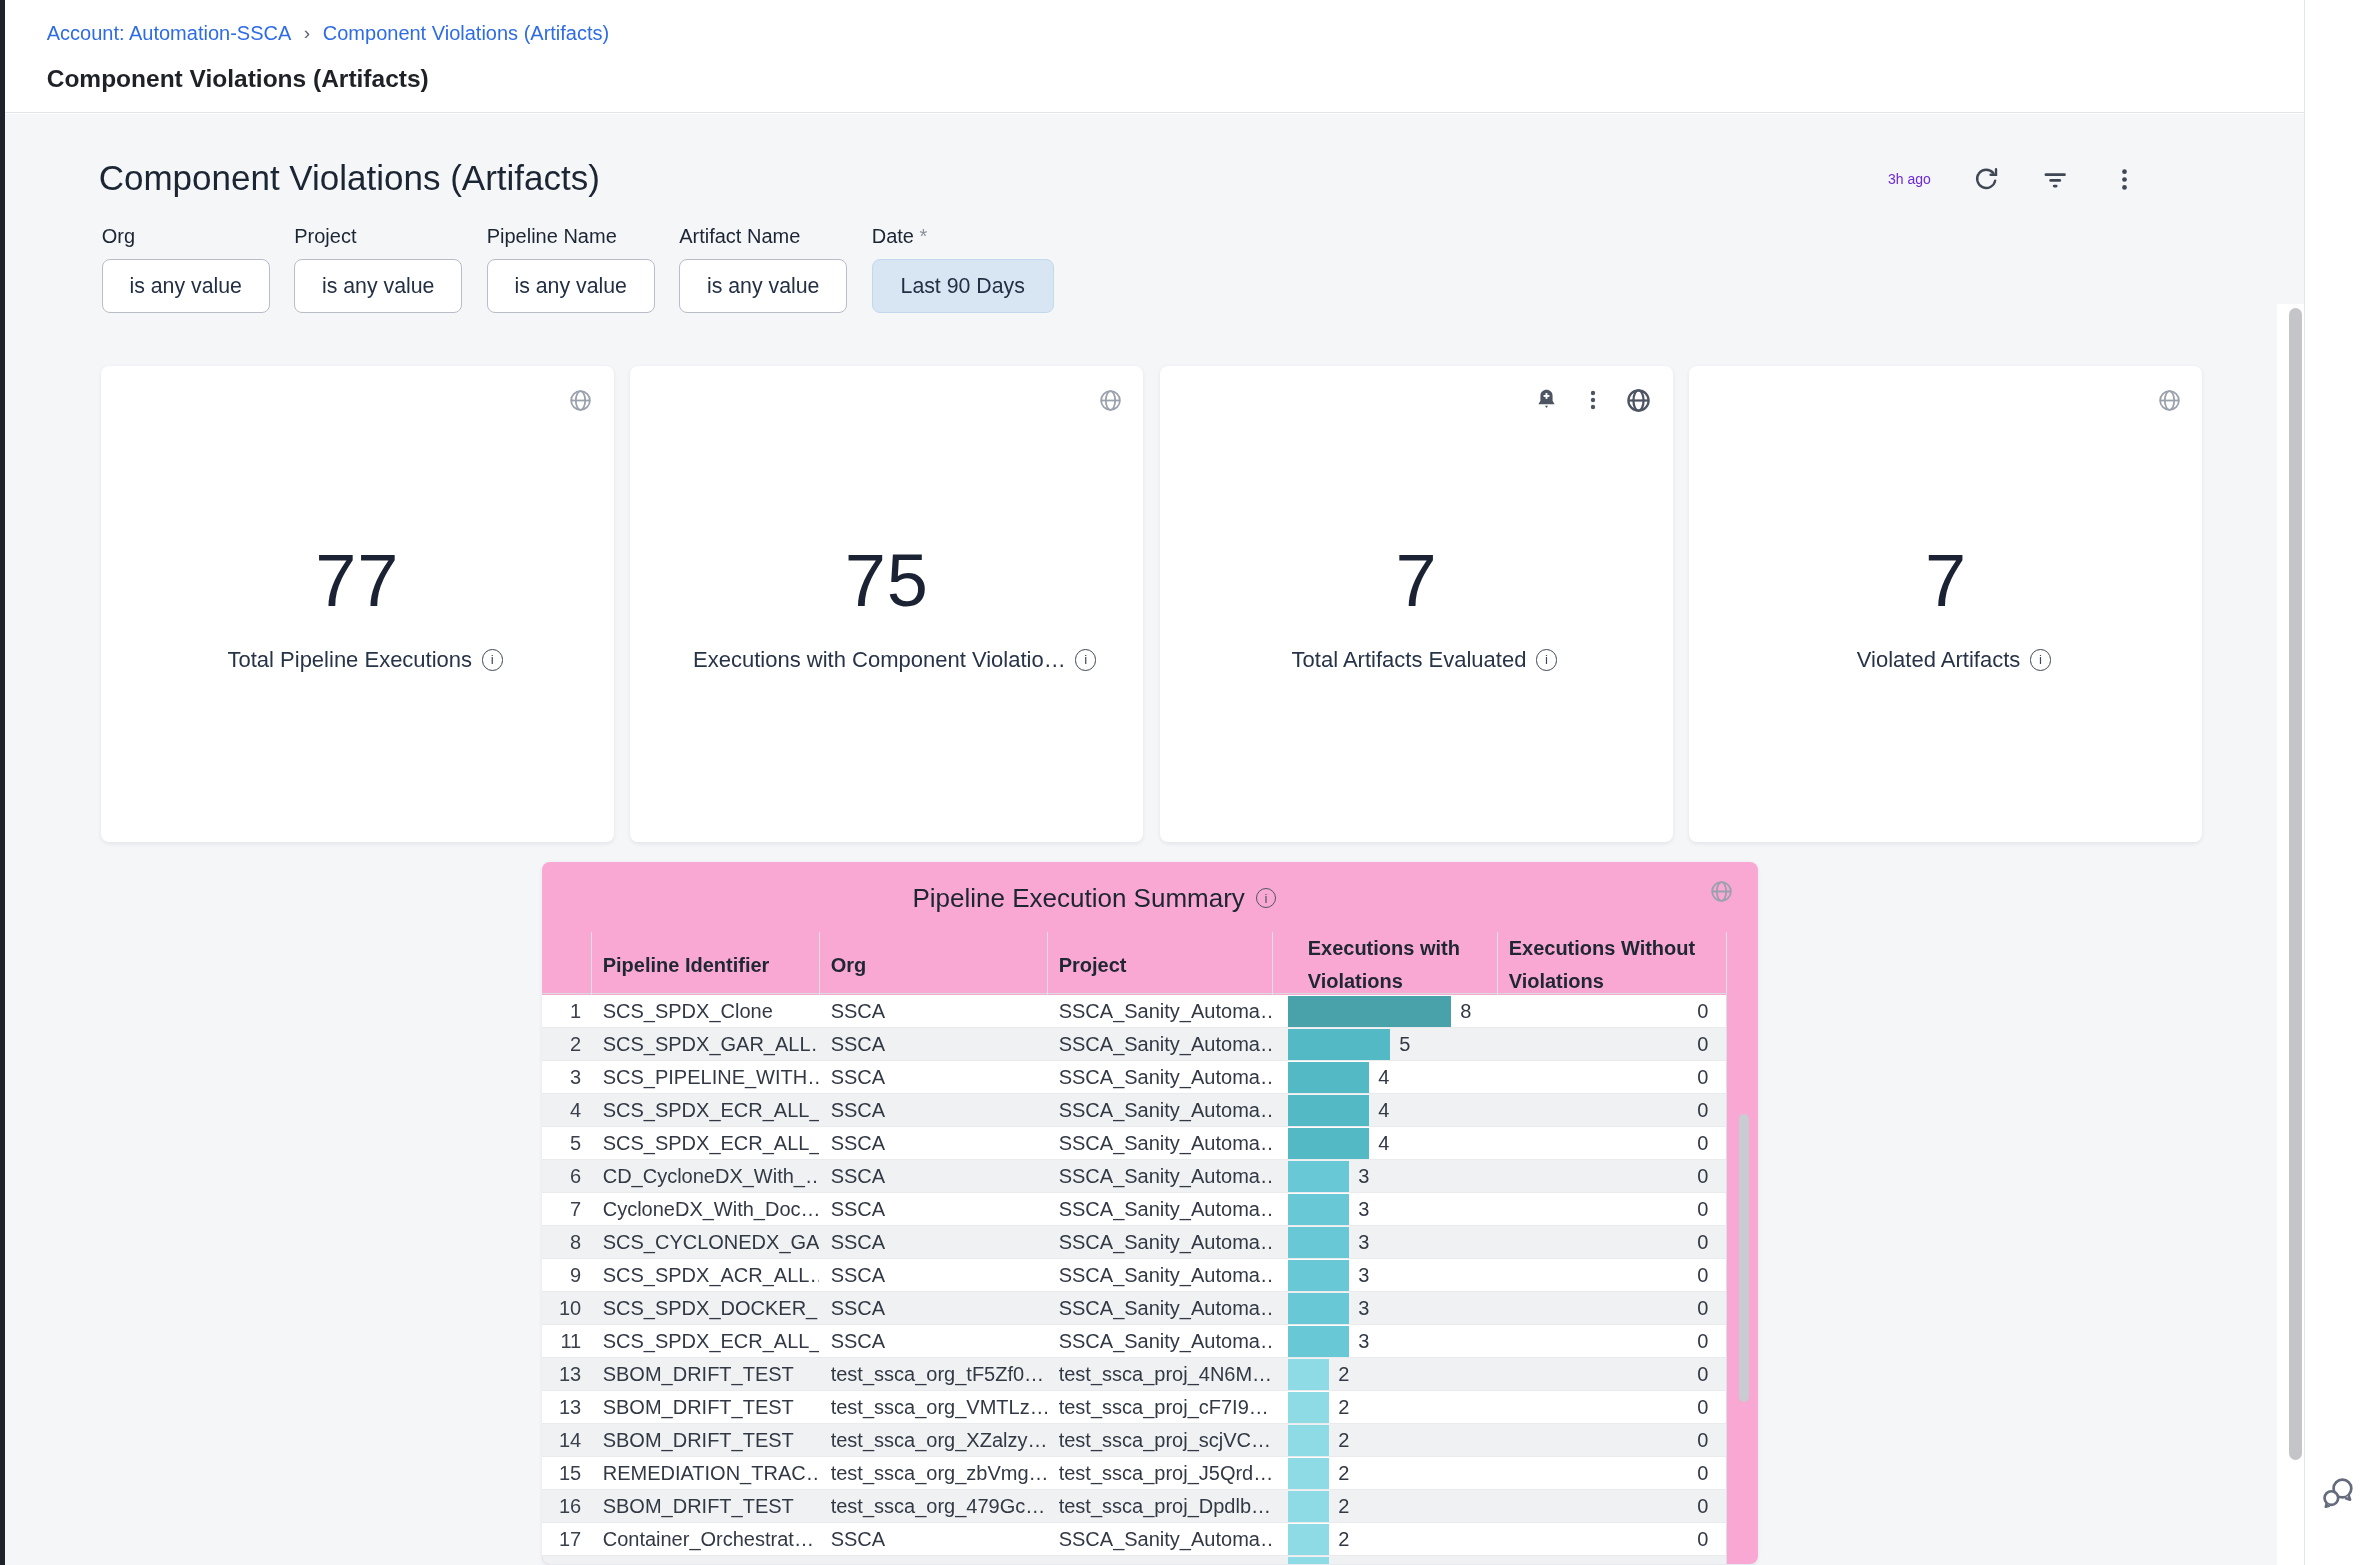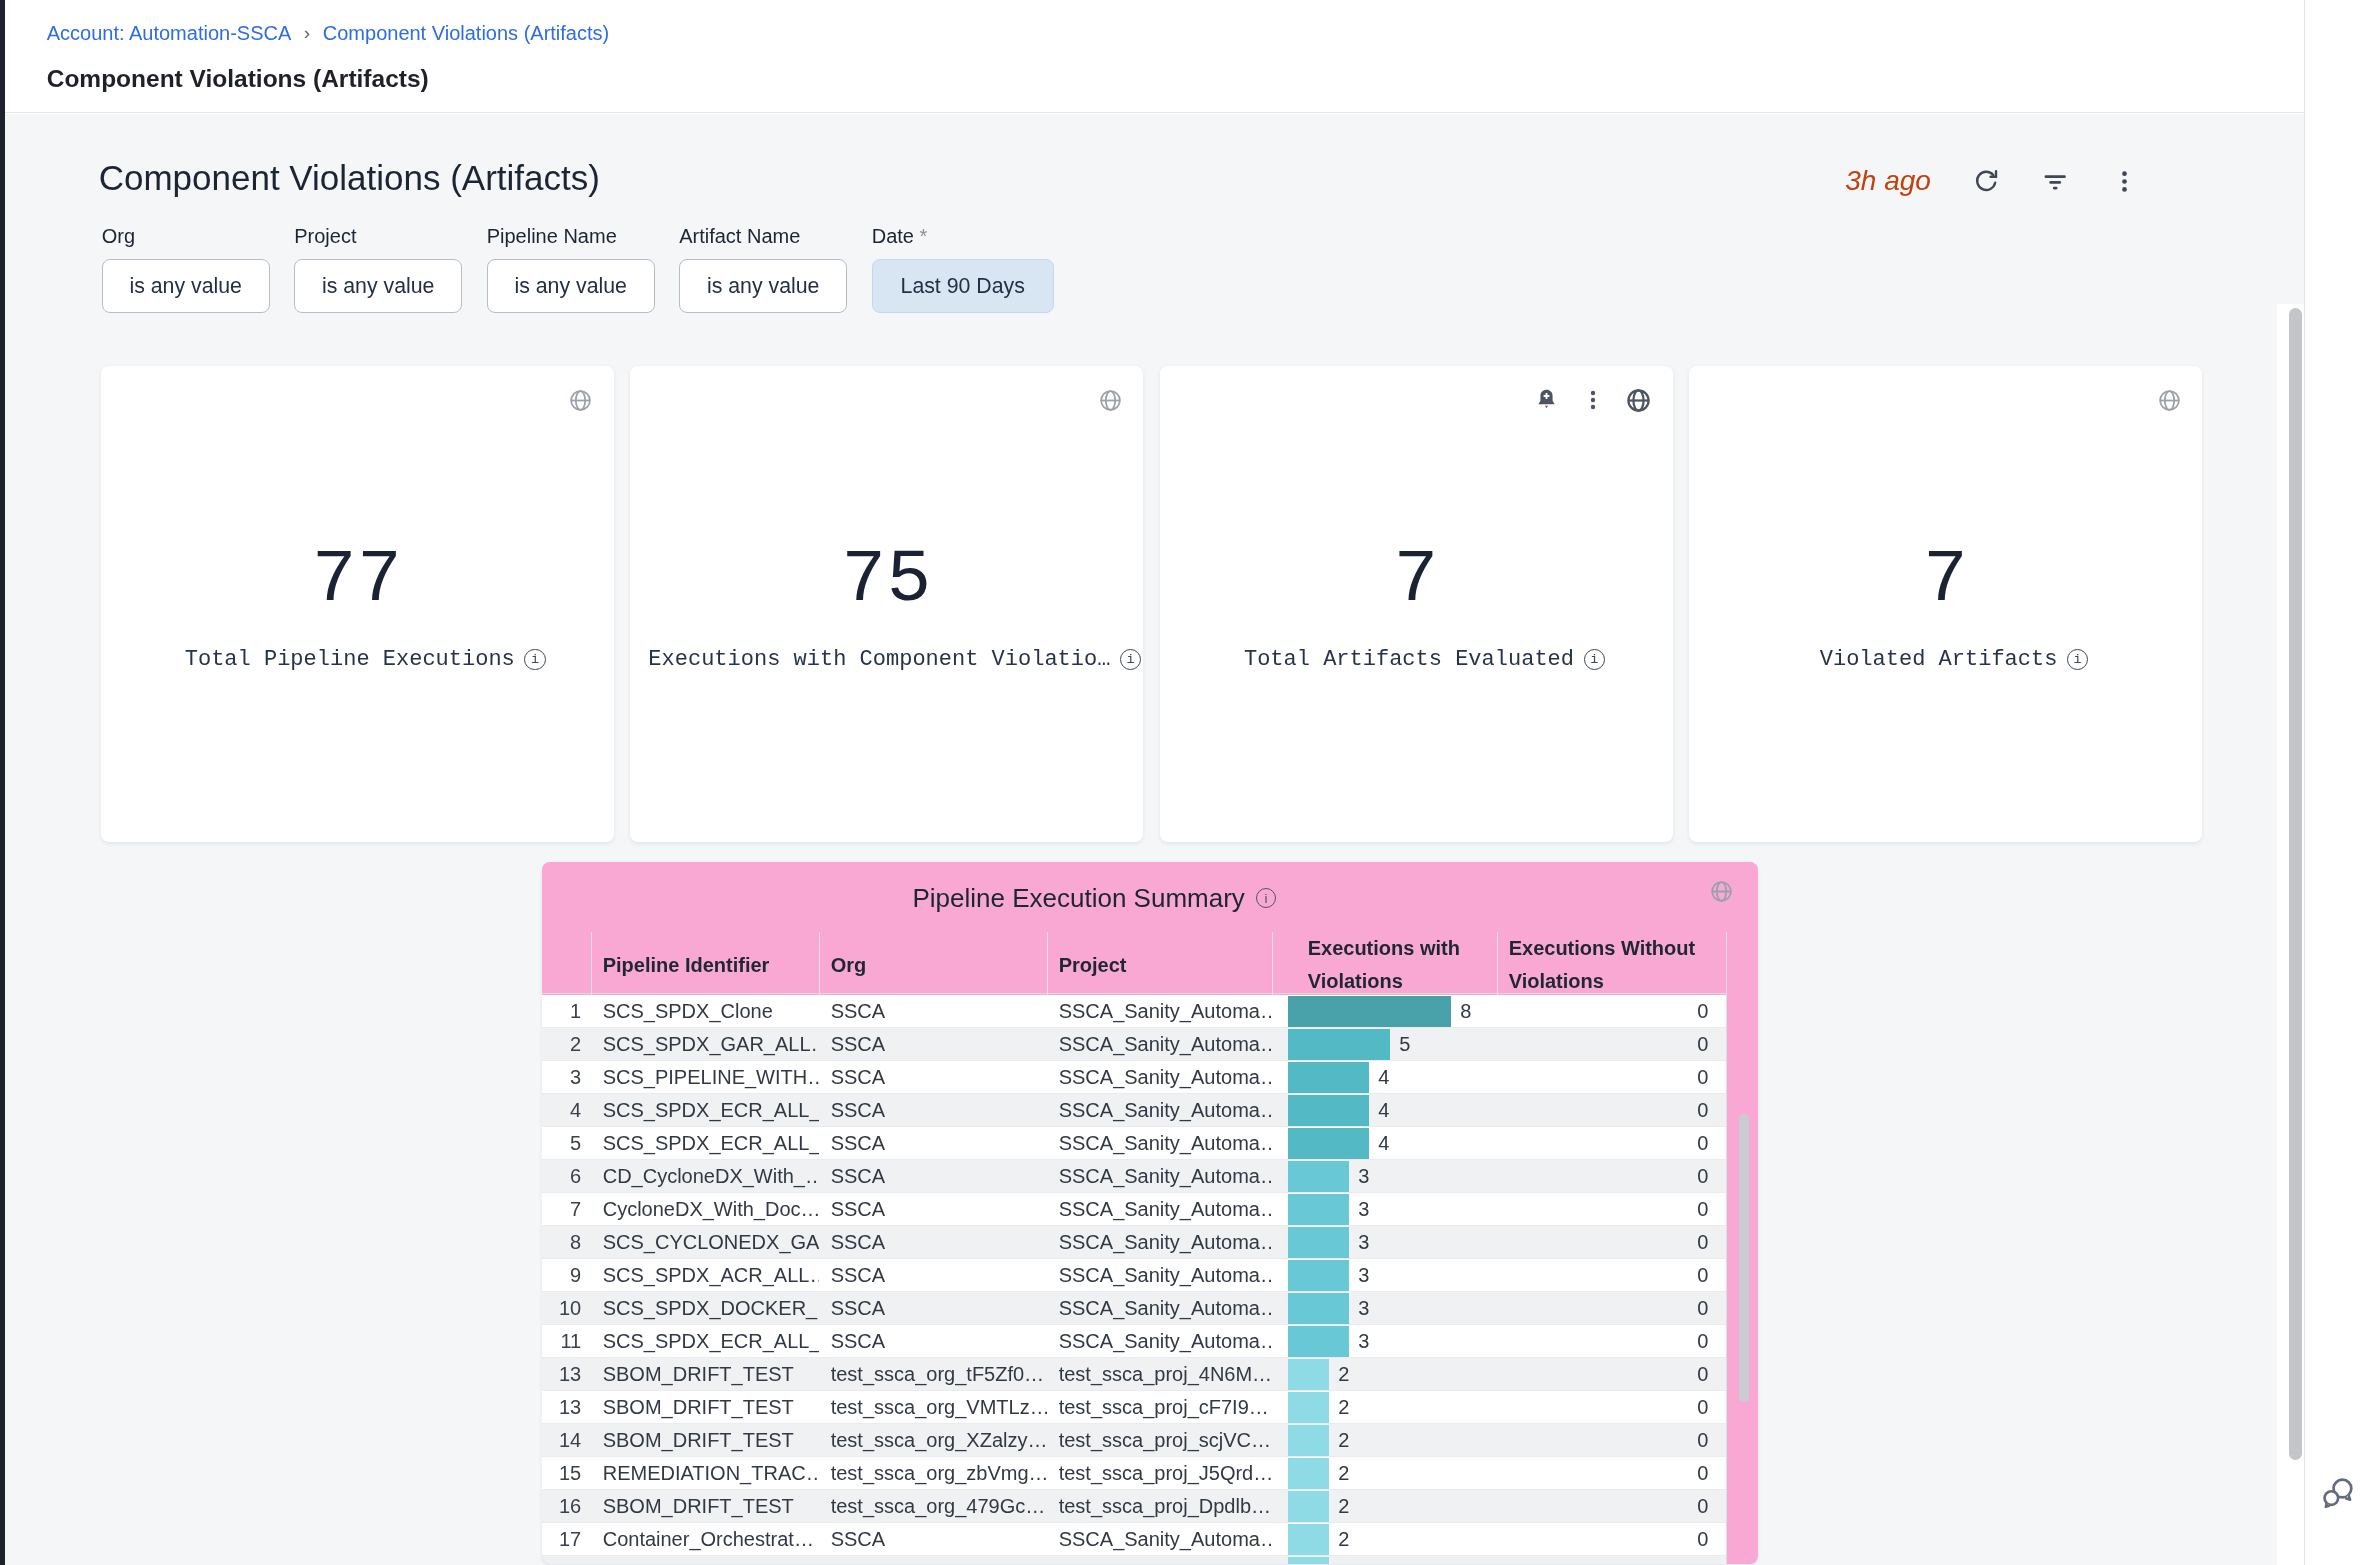"3h ago" .last-refreshed { color: #c2410c -> #6d28d9; font-size: 28px -> 14px; font-style: italic -> none }
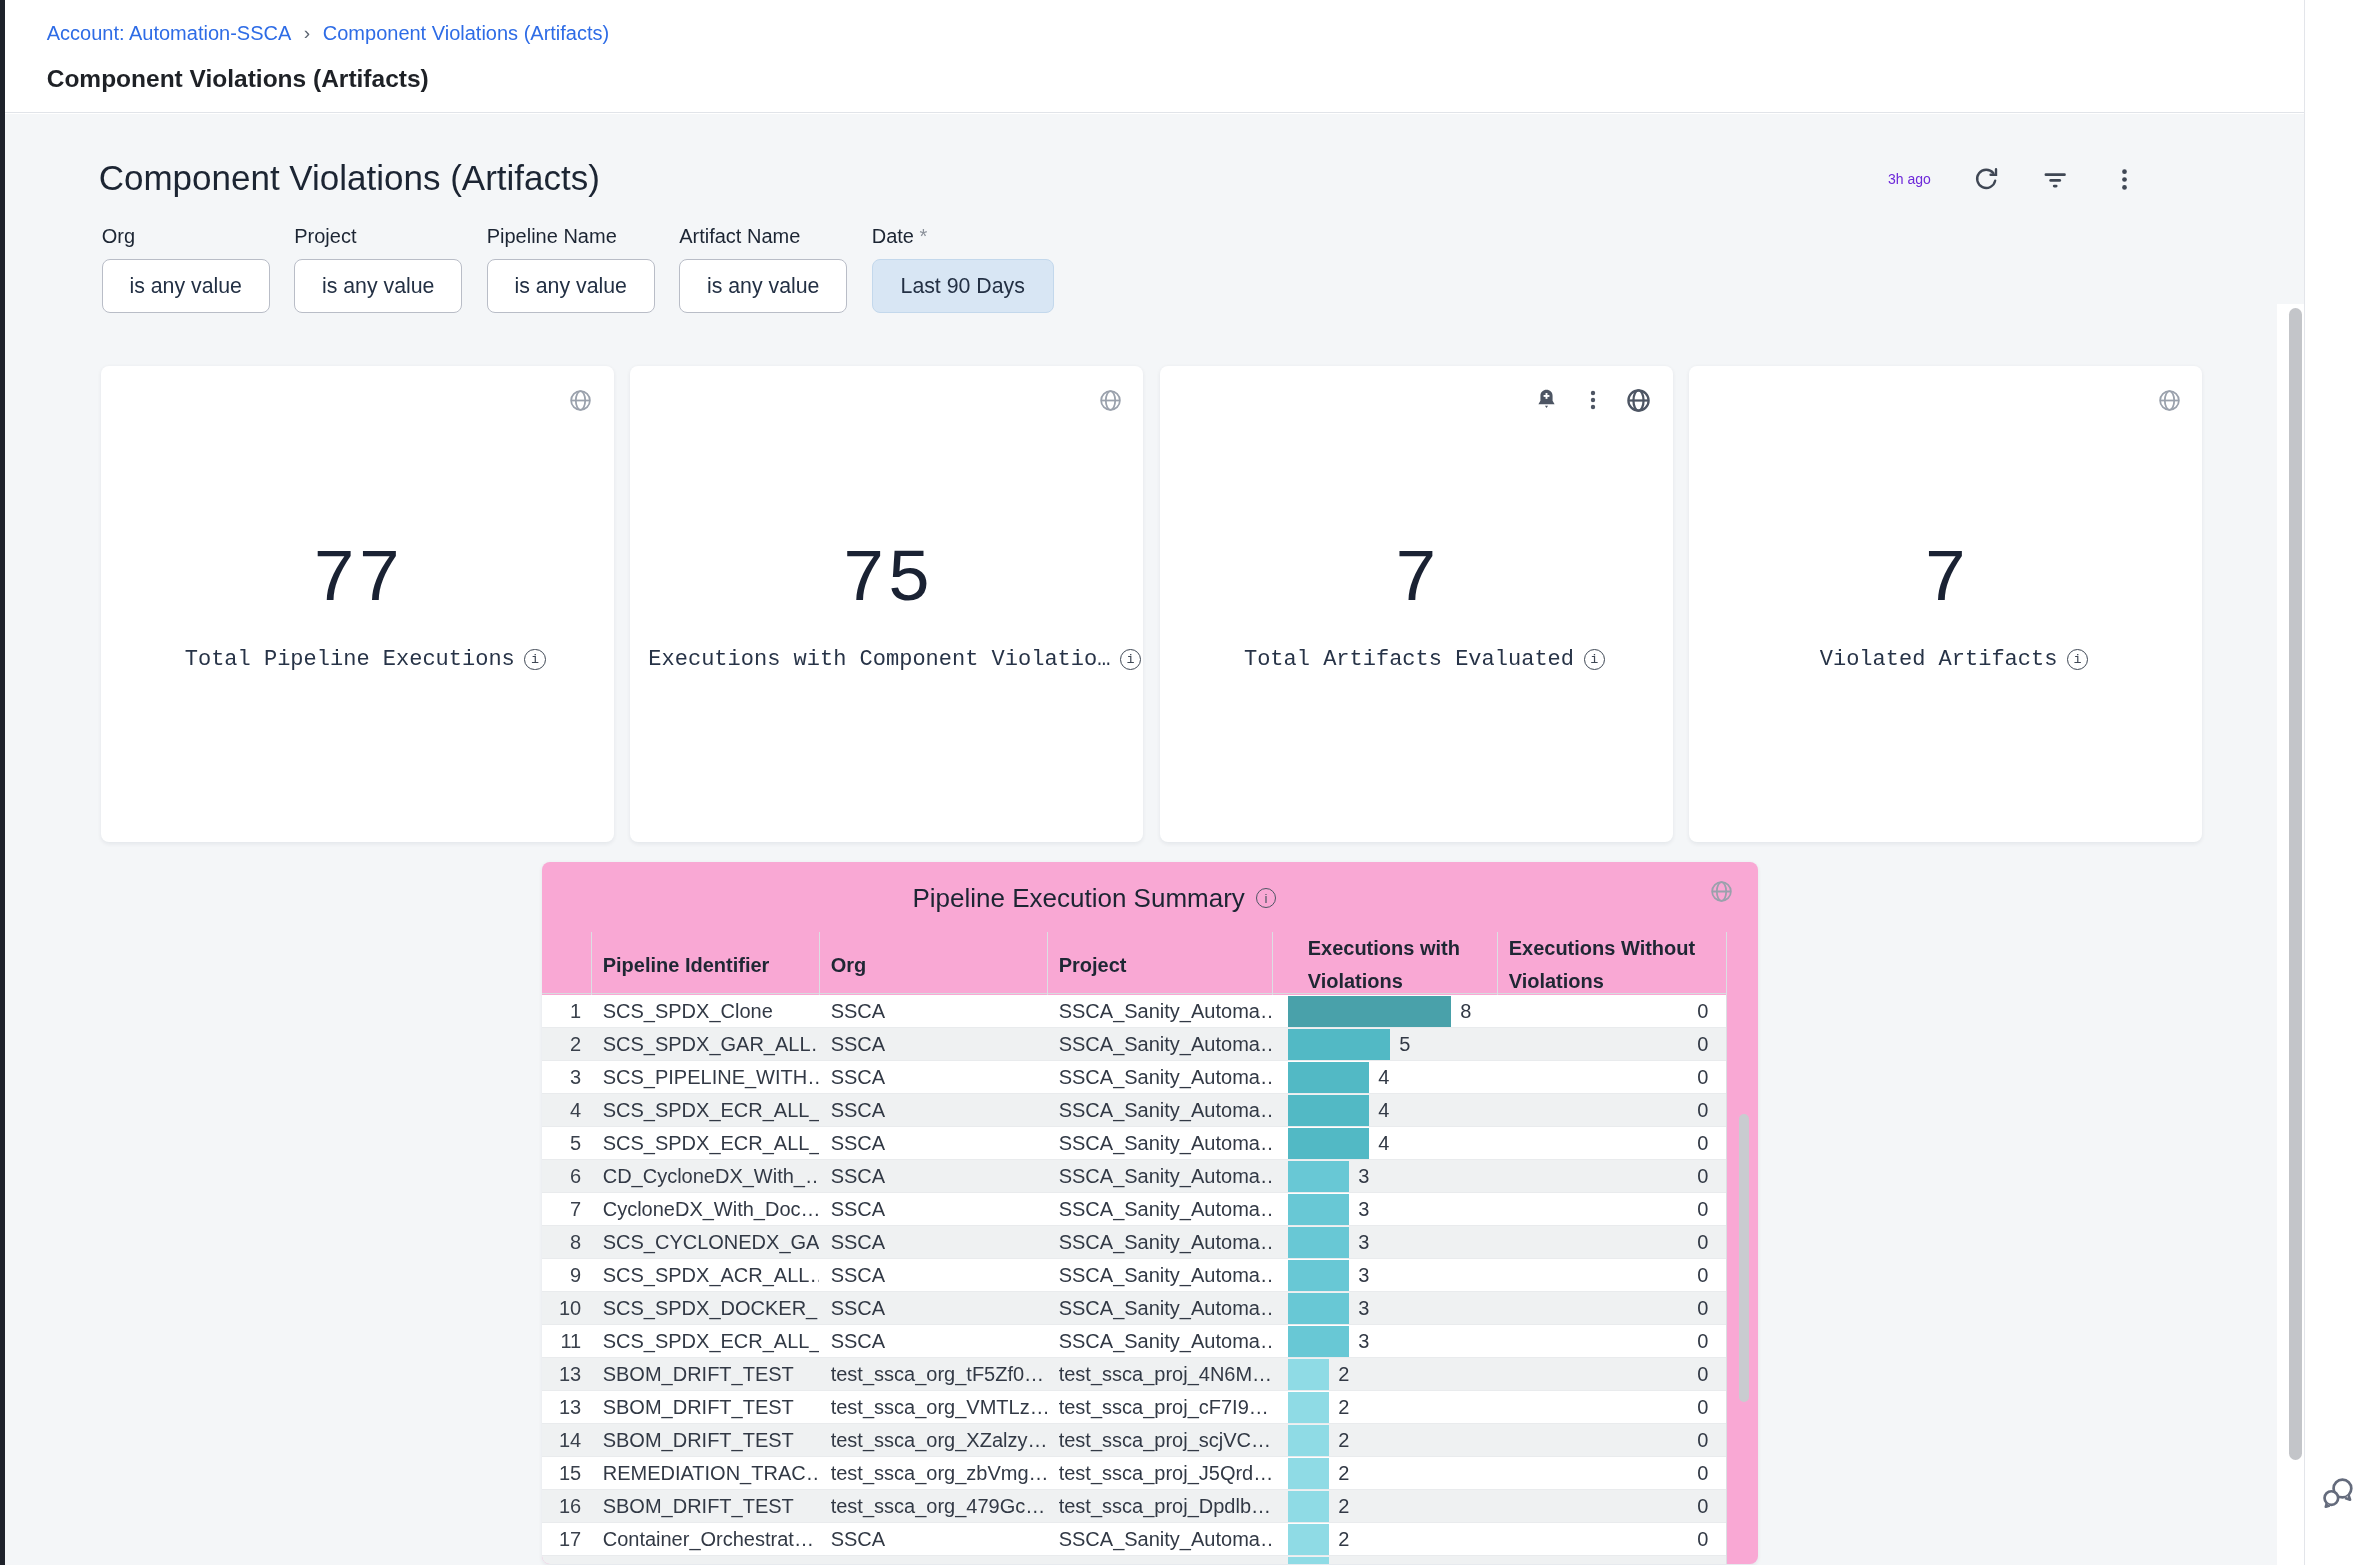"77" .cards { font-family: Liberation Mono, monospace -> none }
